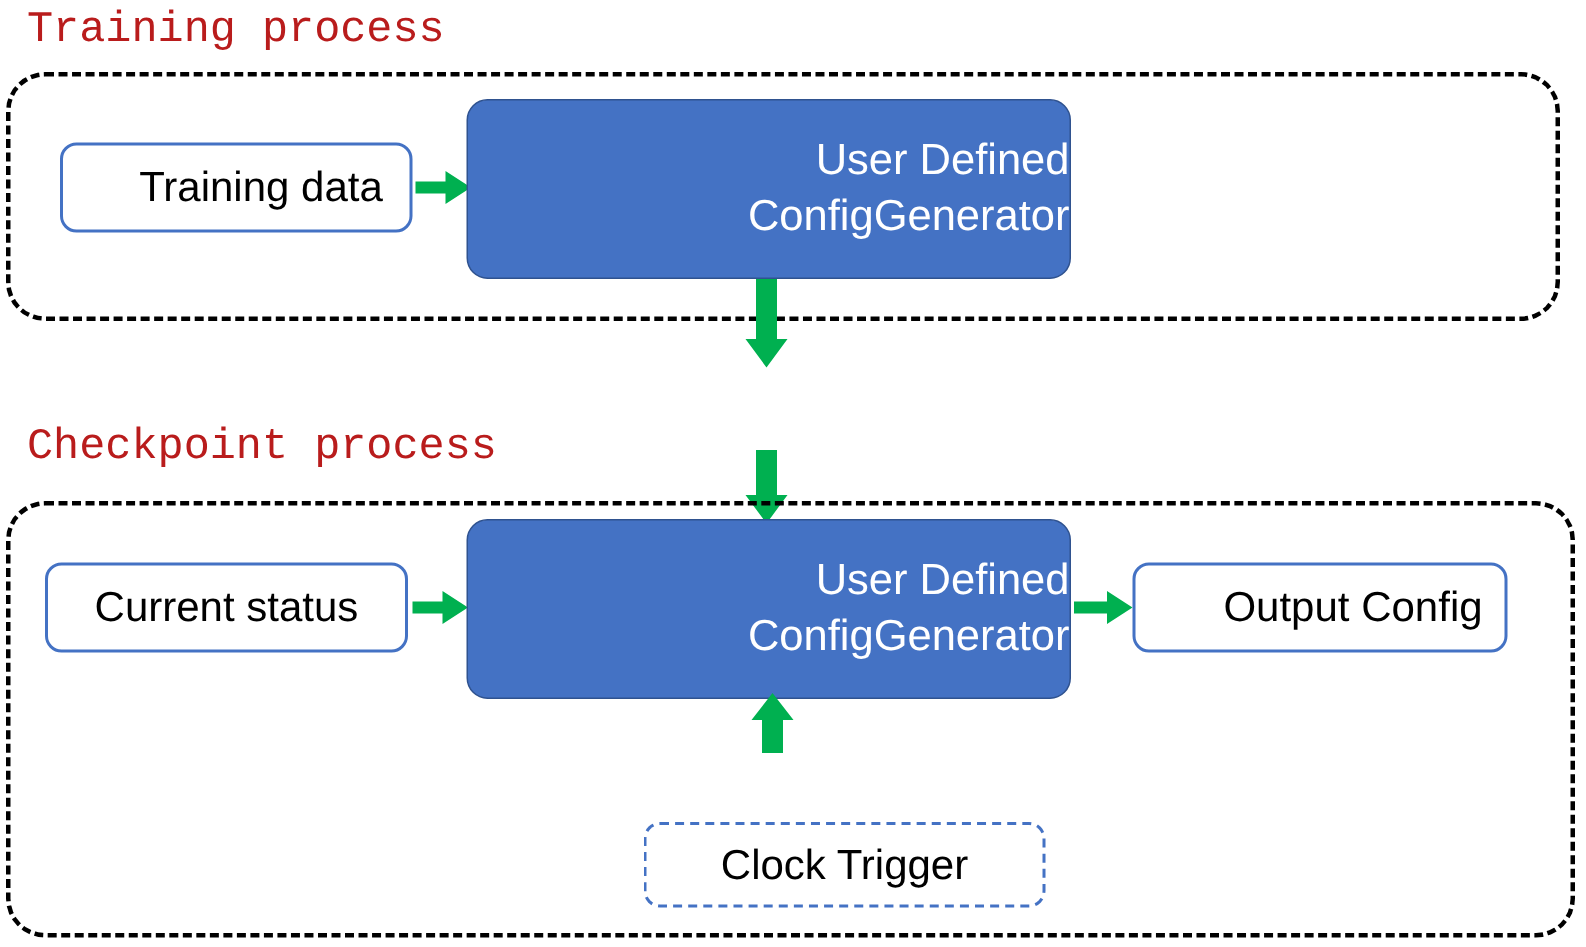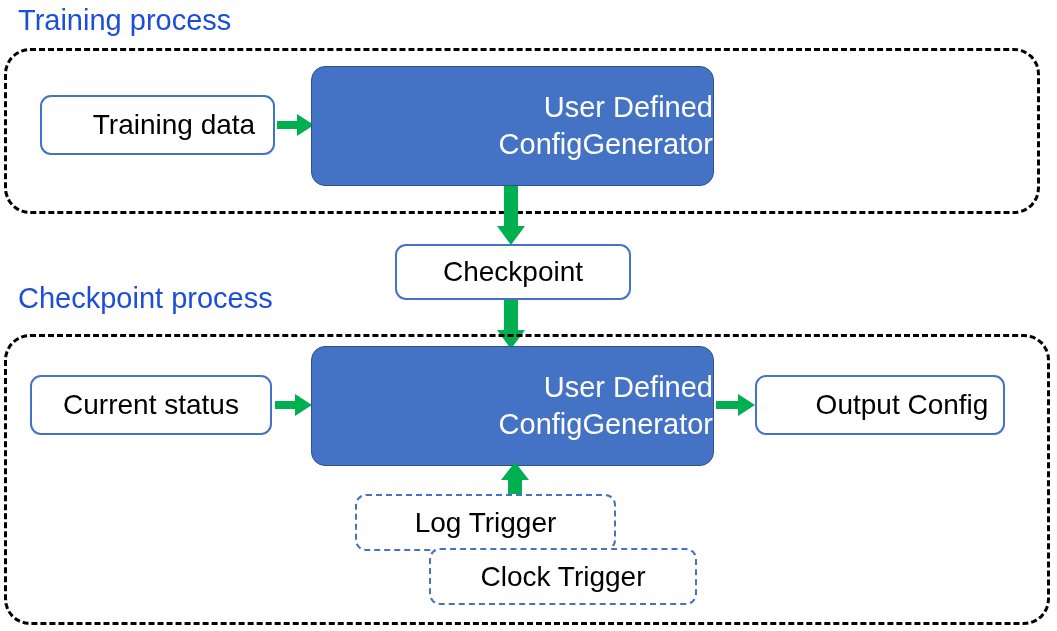"Training process" .grp-label { color: #1d4ed8 -> #b91c1c; font-family: none -> Liberation Mono, monospace }
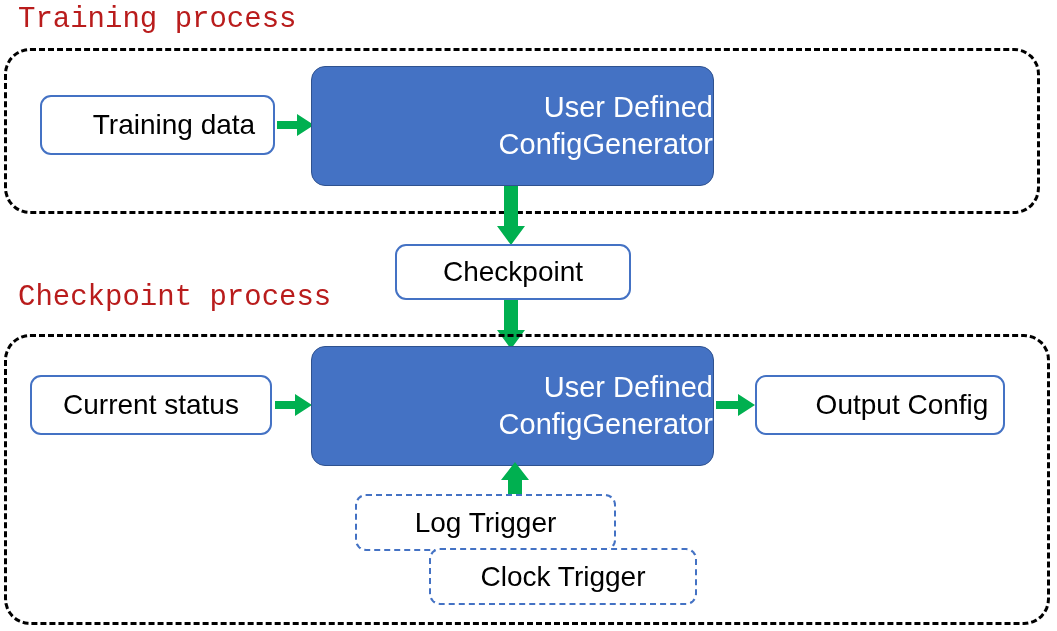"Checkpoint" div.wbox { html: <div>Checkpoint</div> -> none }
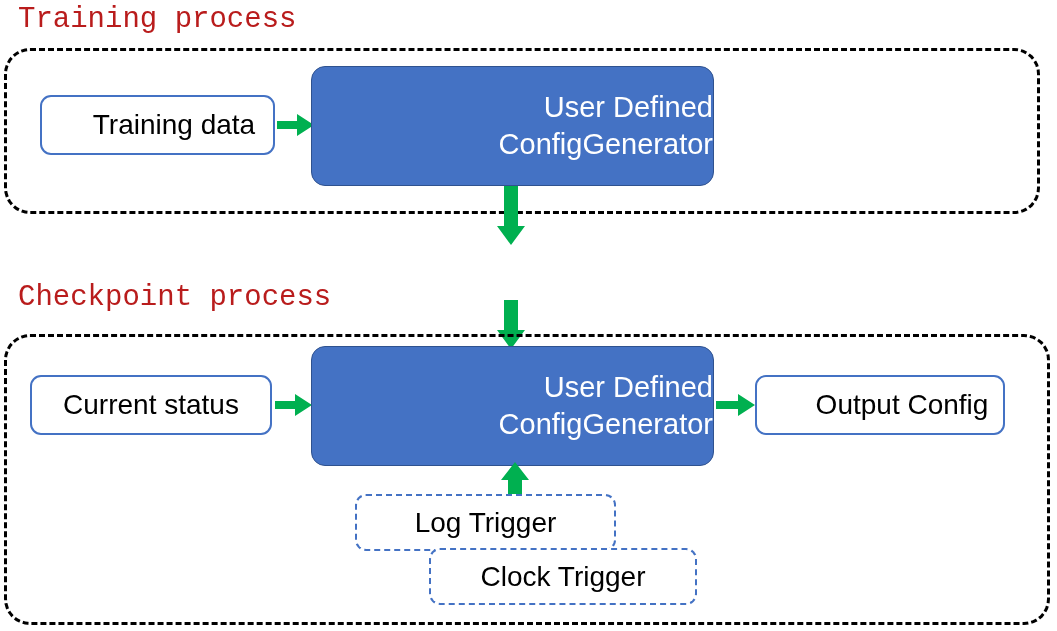"Log Trigger" div.trigbox { html: <div>Log Trigger</div> -> none }
